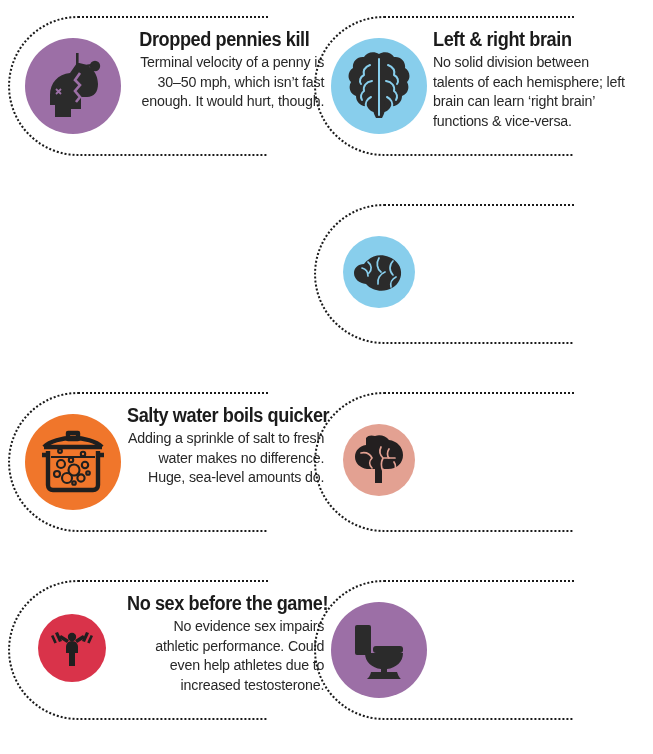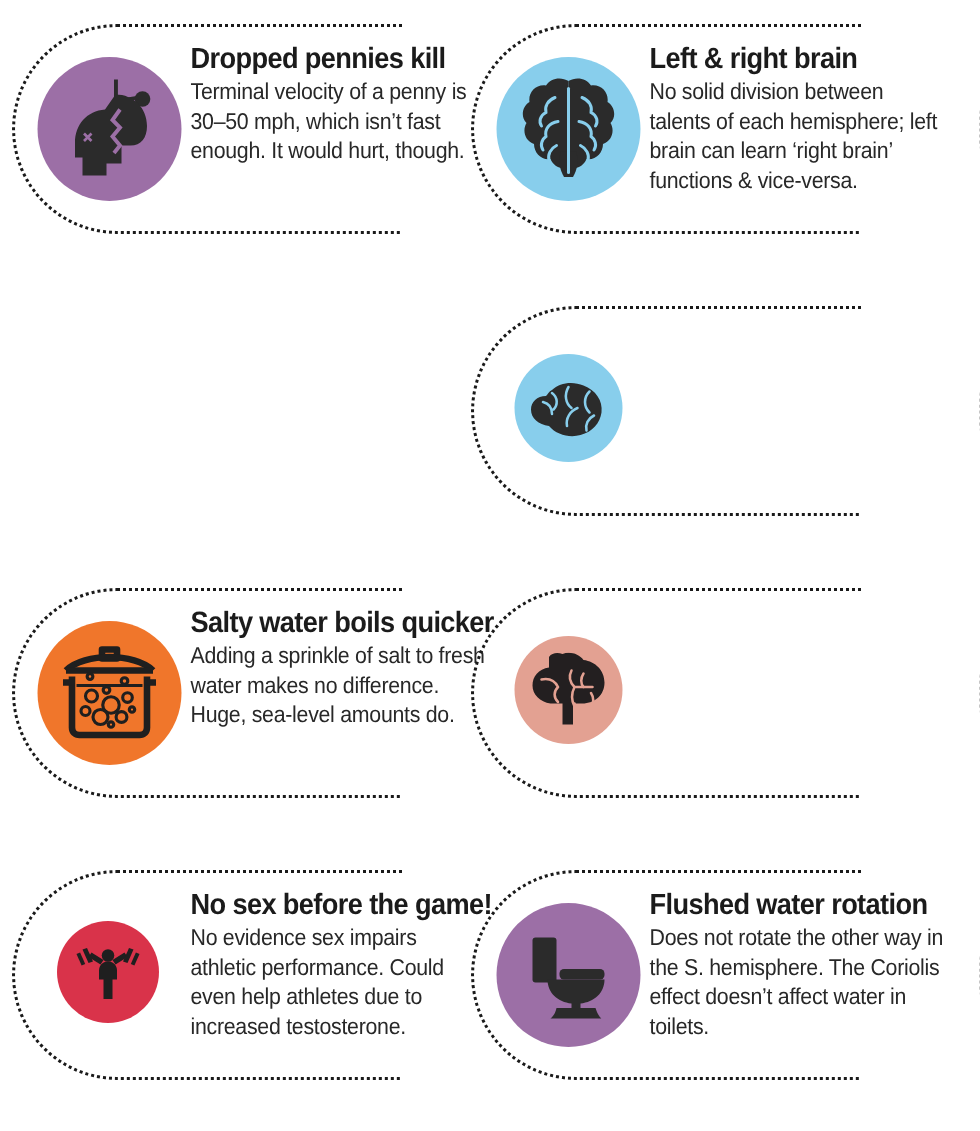"Dropped pennies kill" .card.col-left { text-align: none -> right }
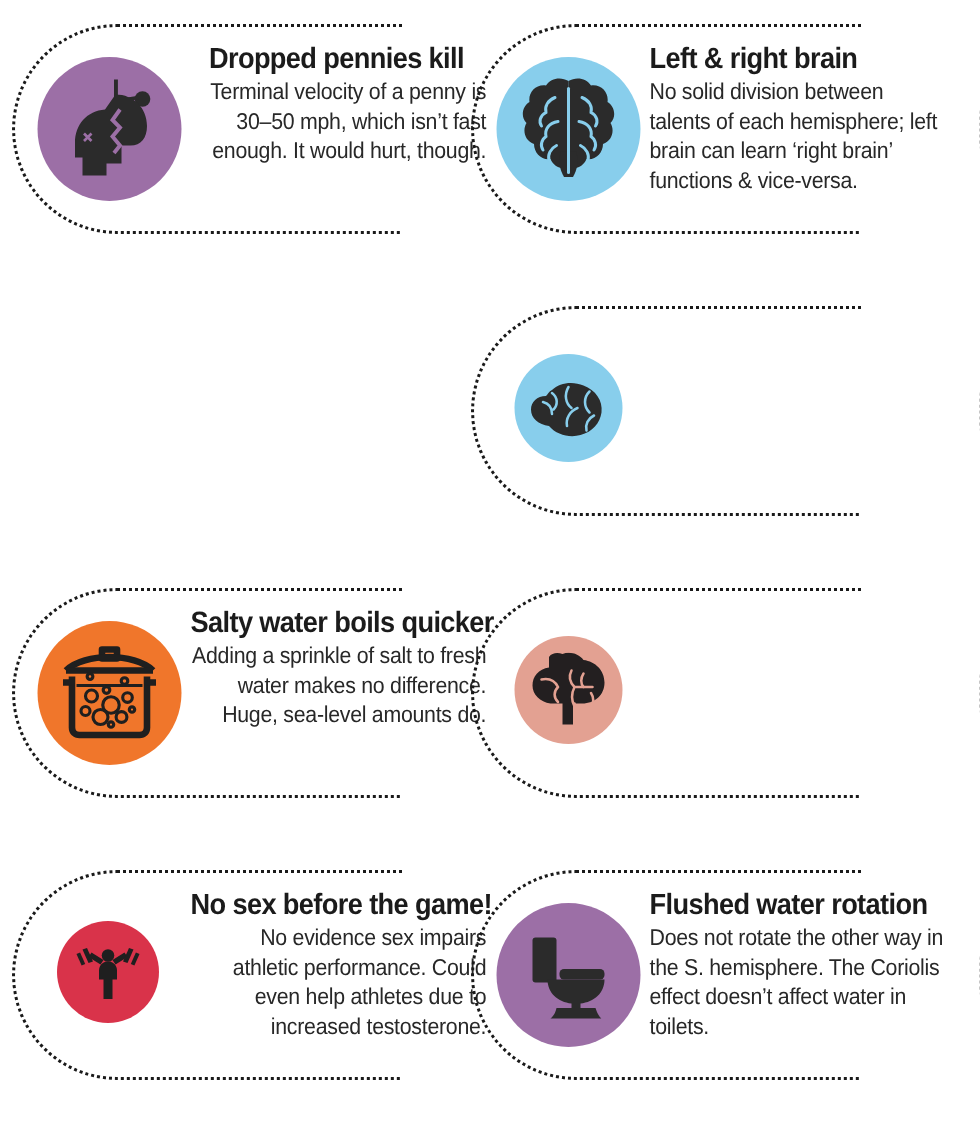"Flushed water rotation" div.text-block { html: <div> <div>Flushed water rotation</div> <div>Does not rotate the other way in the S. hemisphere. The Coriolis effect doesn’t affect water in toilets.</div> </div> -> none }
